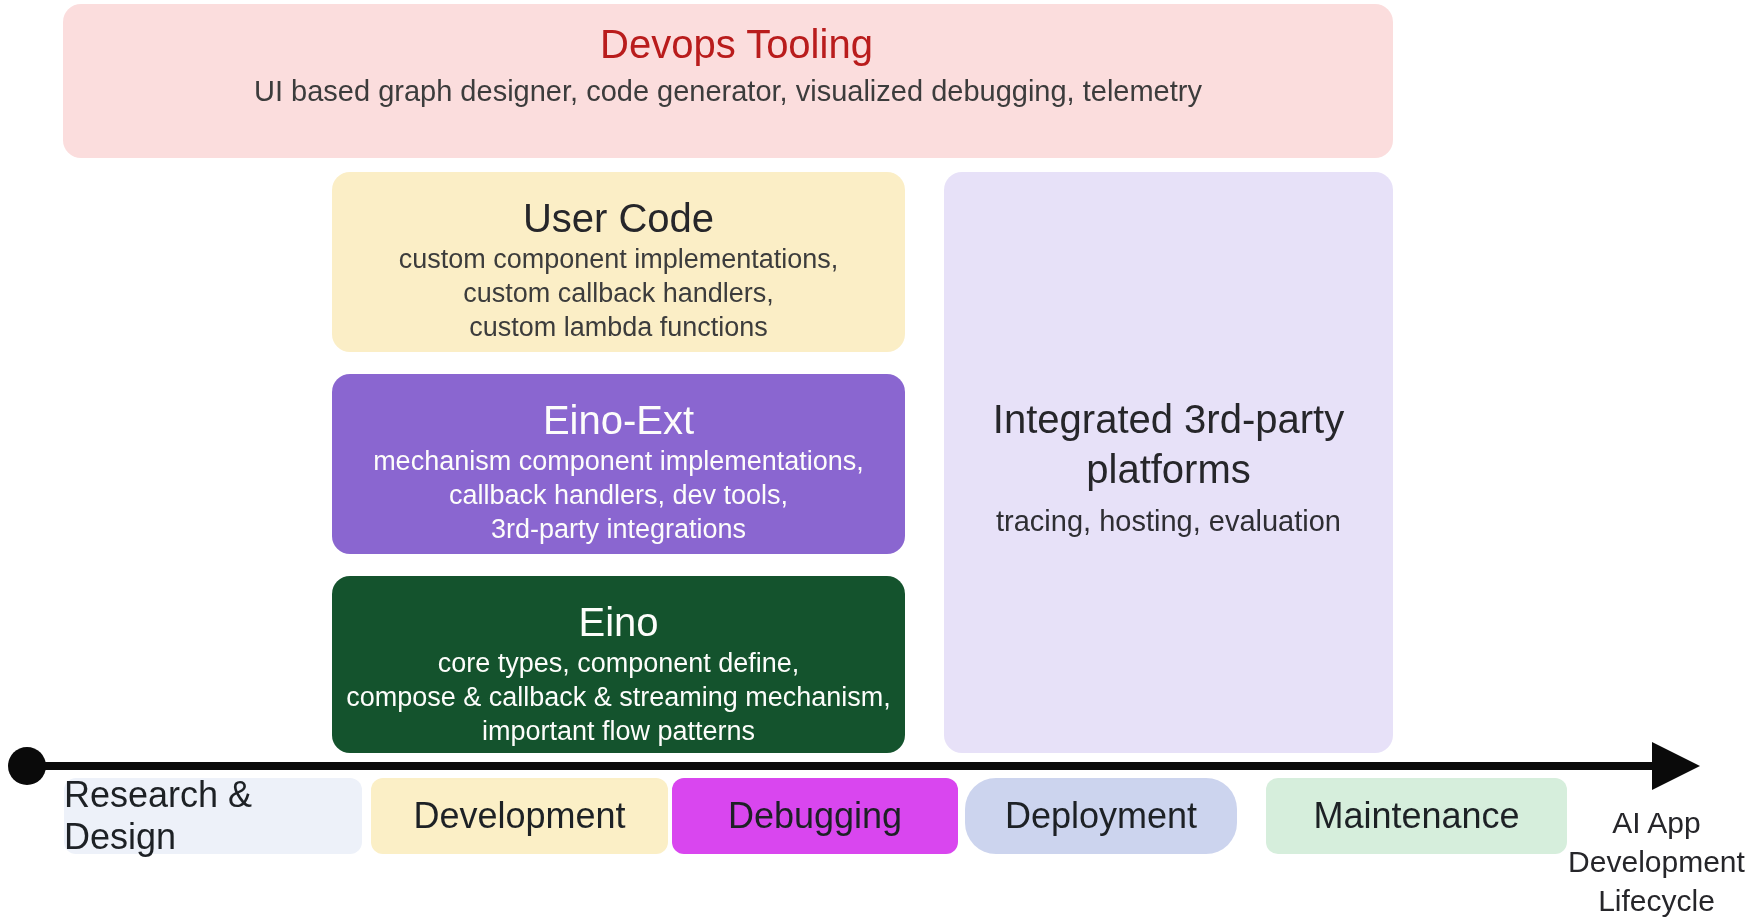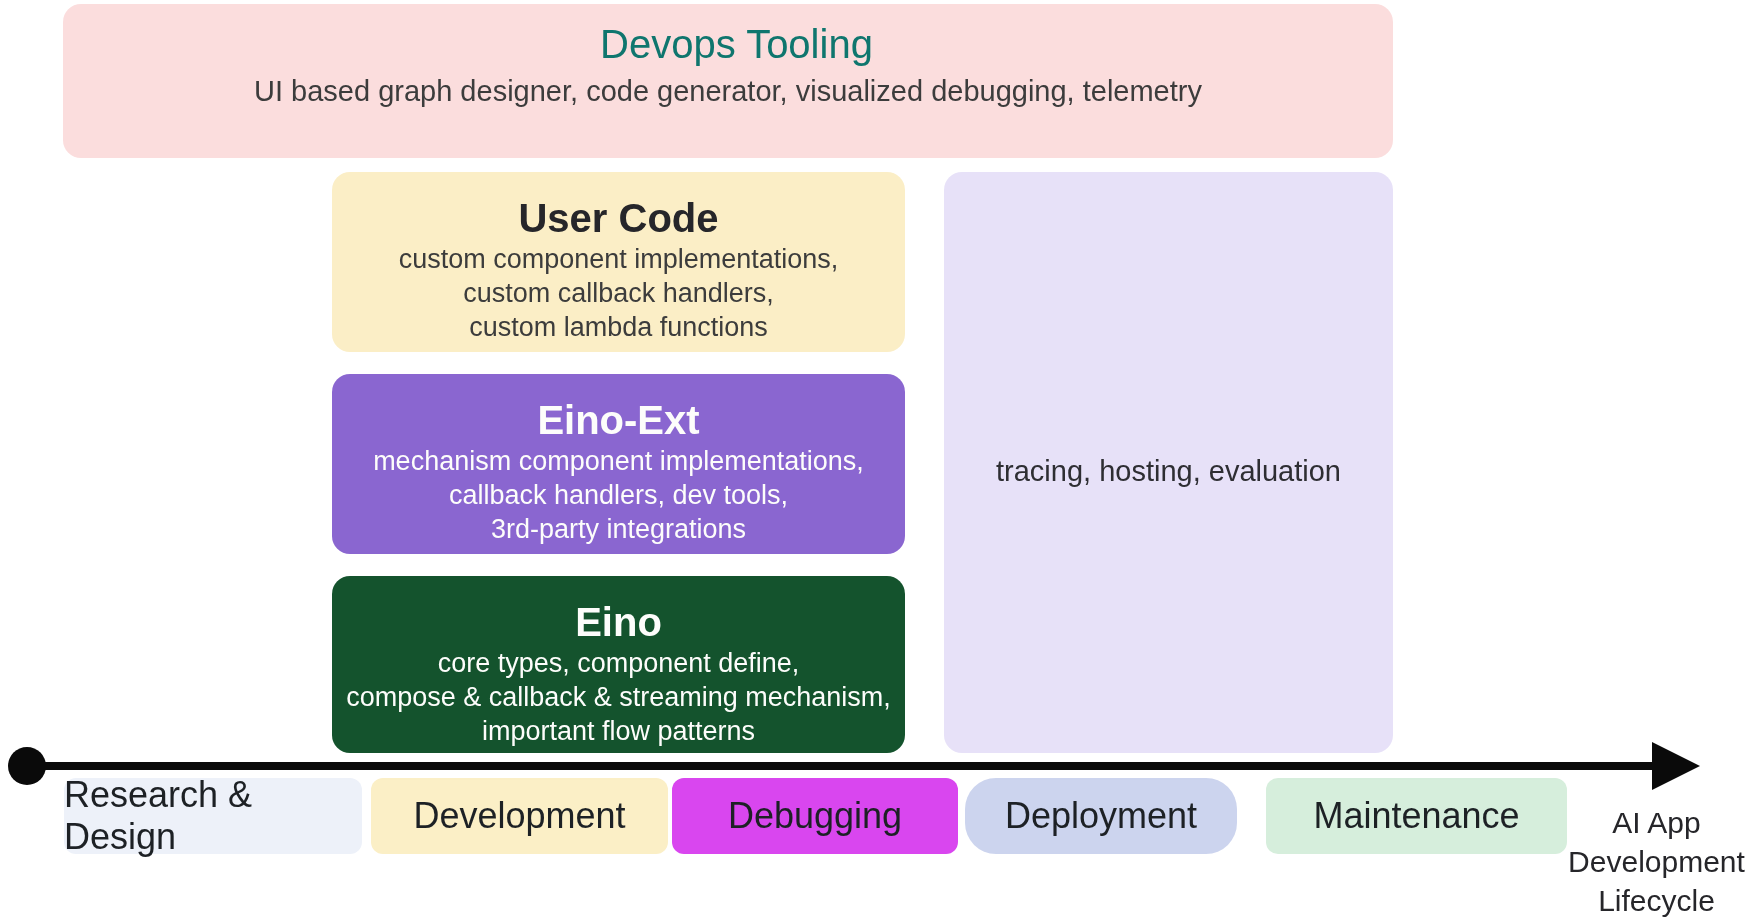"Devops Tooling" .devops .t { color: #0f766e -> #b91c1c }
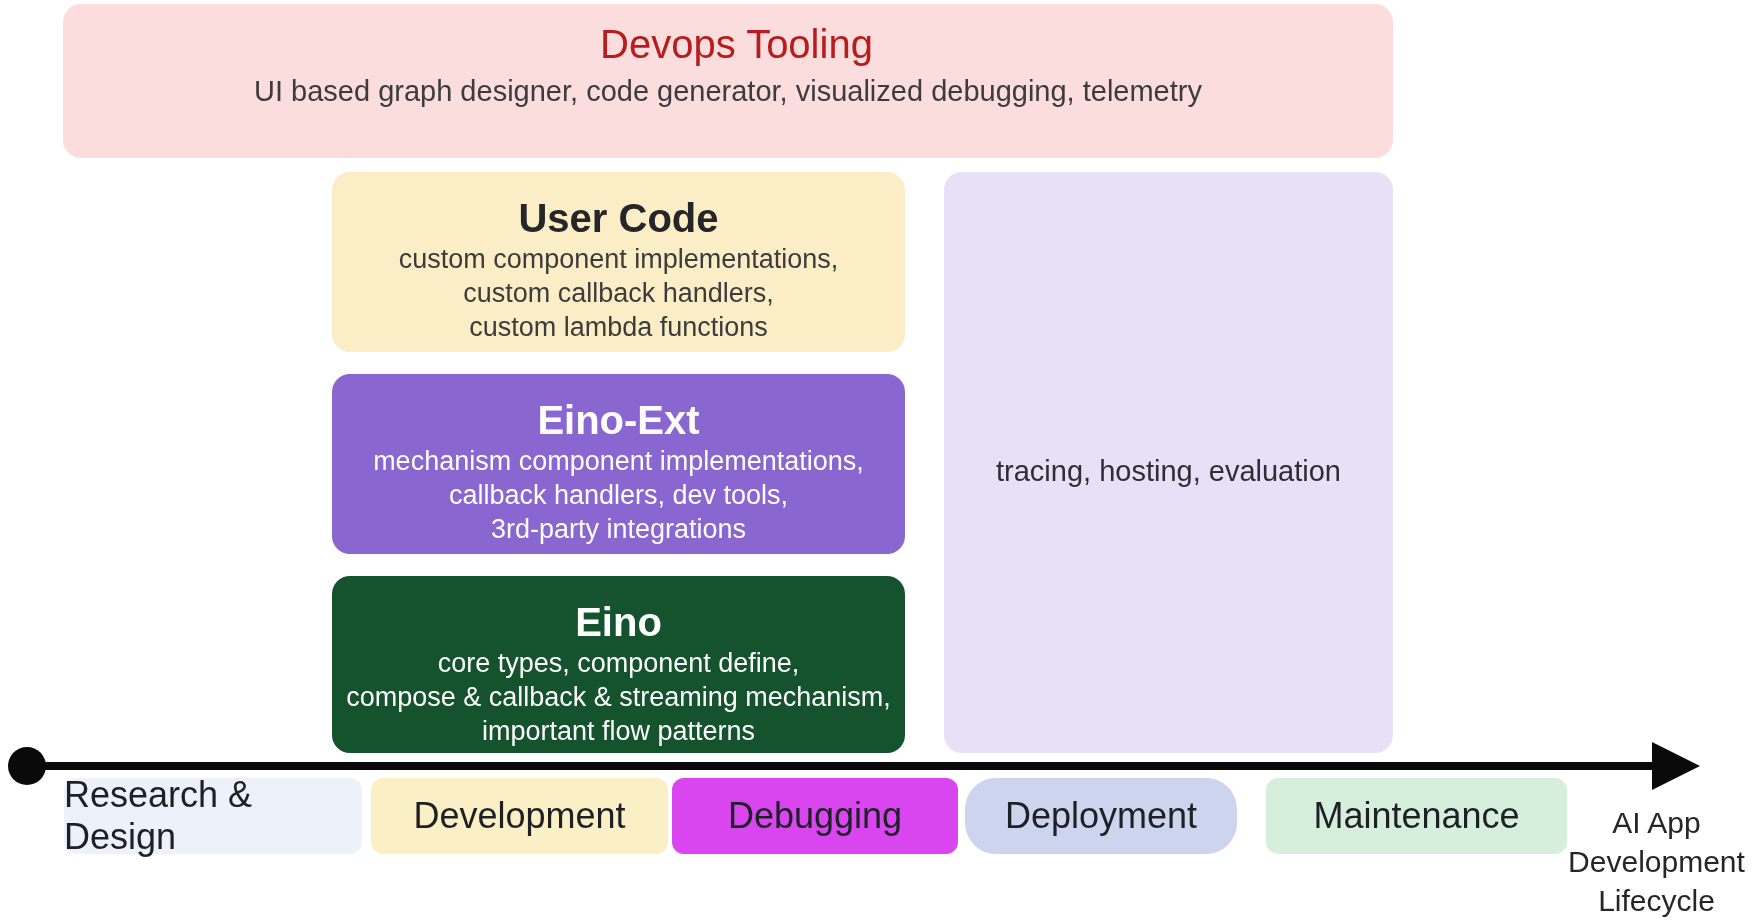"User Code" .stack .t { font-weight: 700 -> 400 }
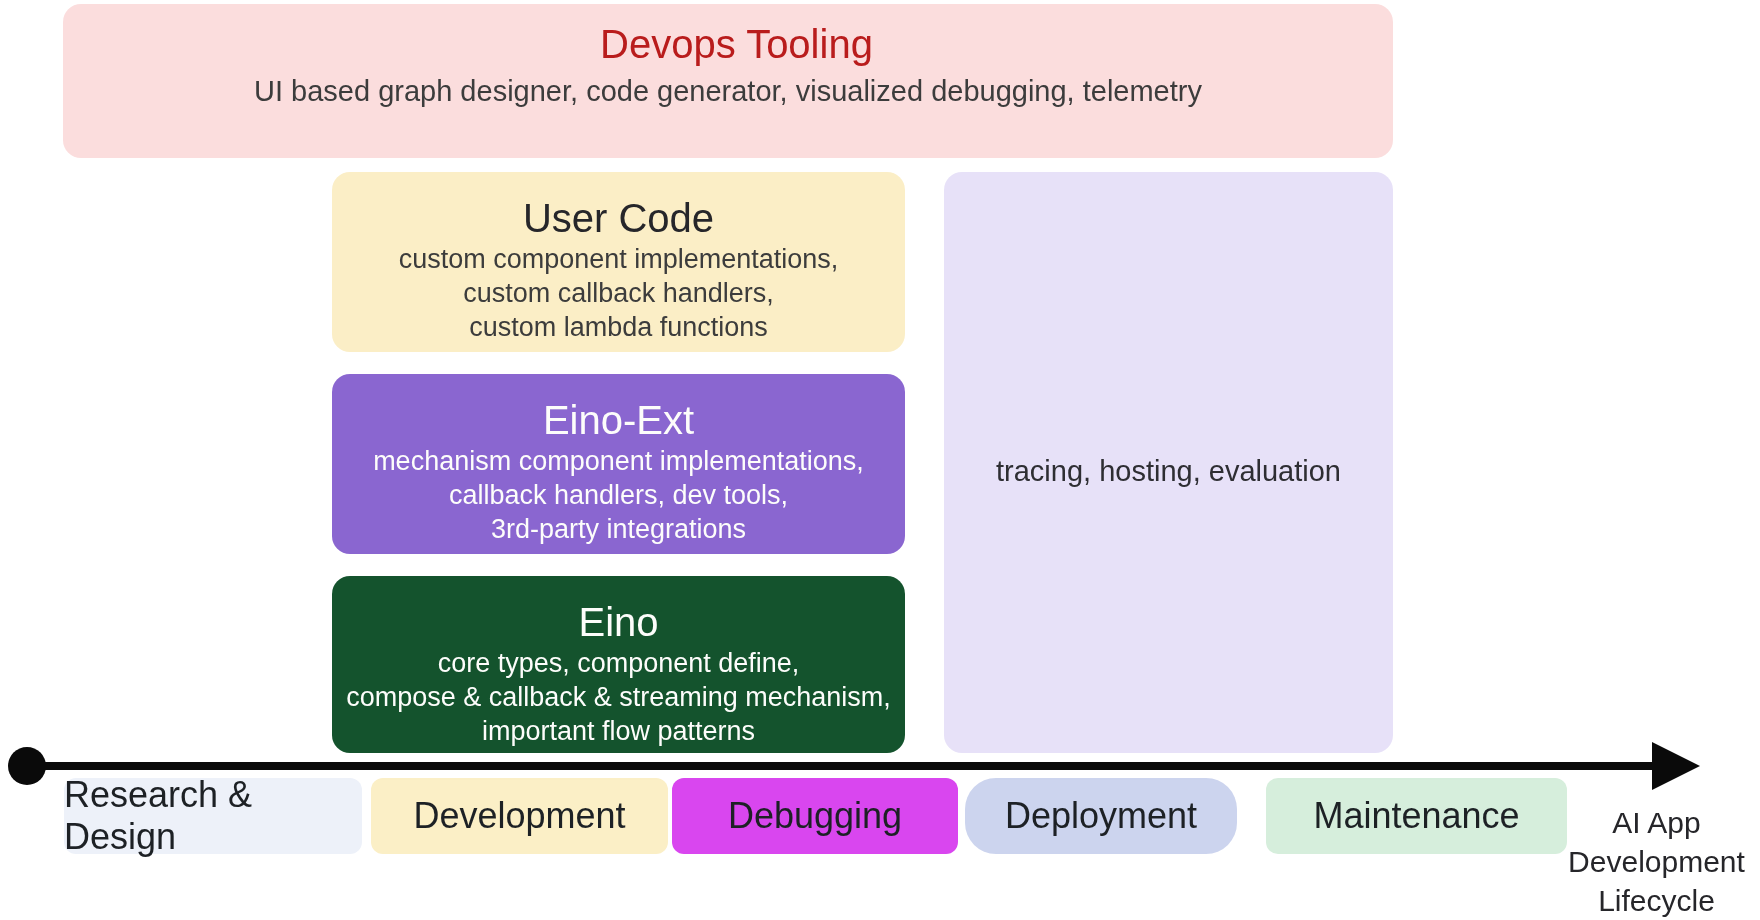"Integrated 3rd-party platforms" h2.t { html: none -> <h2>Integrated 3rd-party platforms</h2> }
